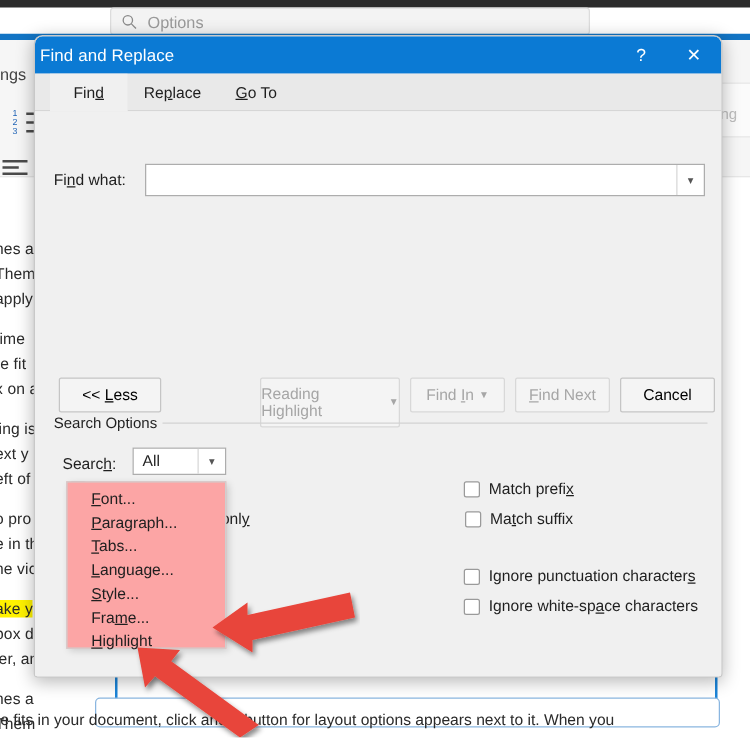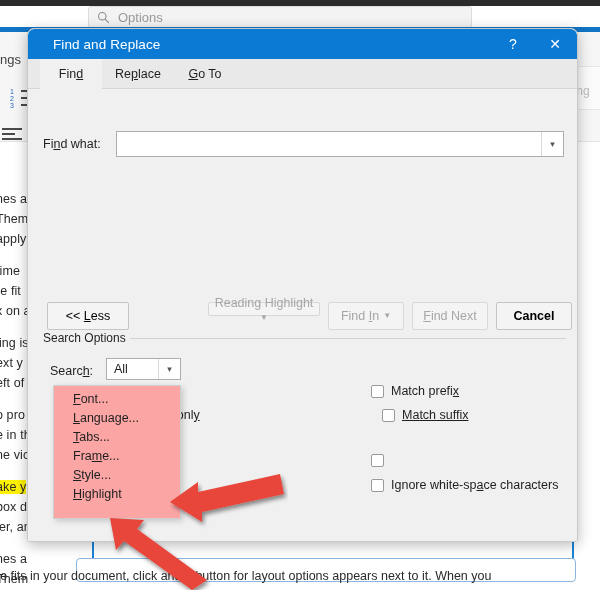"Find and Replace" .title-text { padding-left: 25px -> 4px }
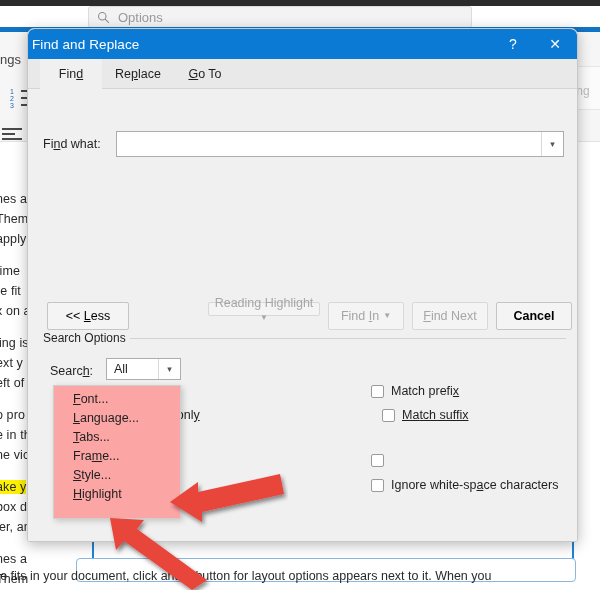"Reading Highlight" div.btn { flex-direction: column -> none; height: 14px -> 40px }
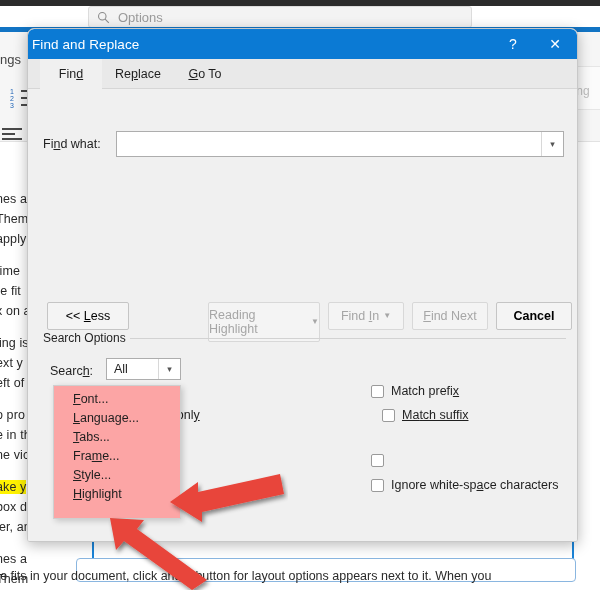"Cancel" div.btn { font-weight: bold -> none }
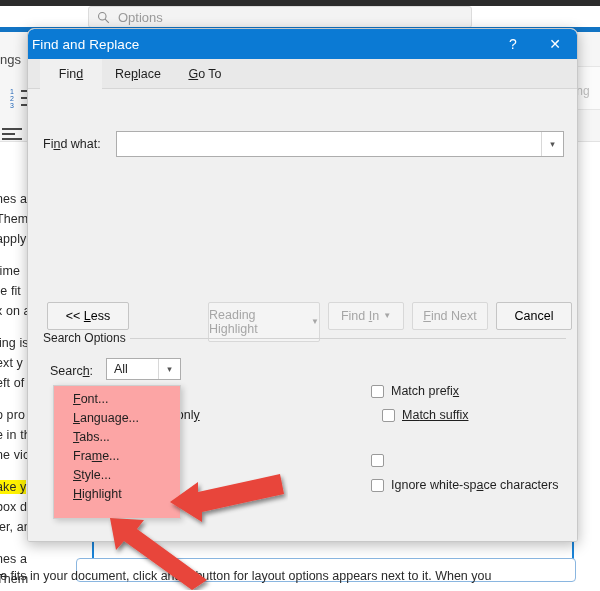"Paragraph..." div.menu-item { html: none -> <div> <span><u>P</u>aragraph...</span> </div> }
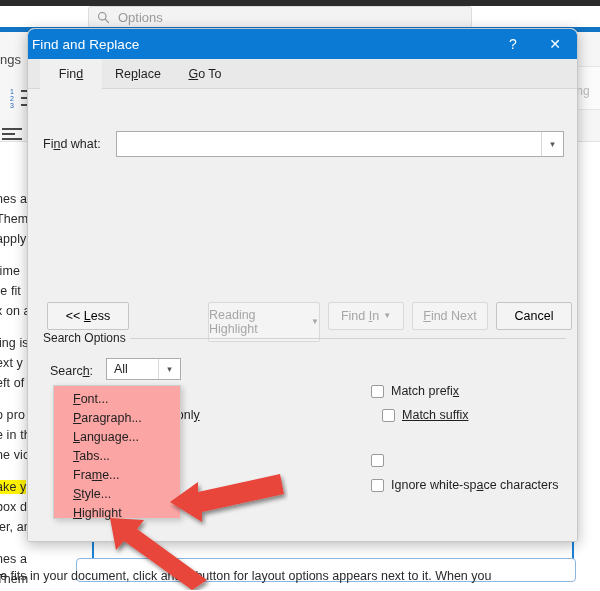"Match suffix" div.cb { left: 354px -> 344px; text-decoration: underline -> none }
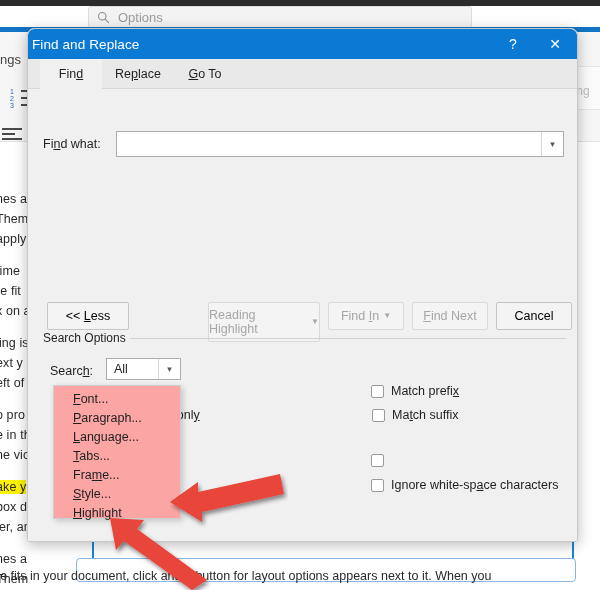"Language..." div.menu-item { order: before "Tabs..." -> after "Tabs..." }
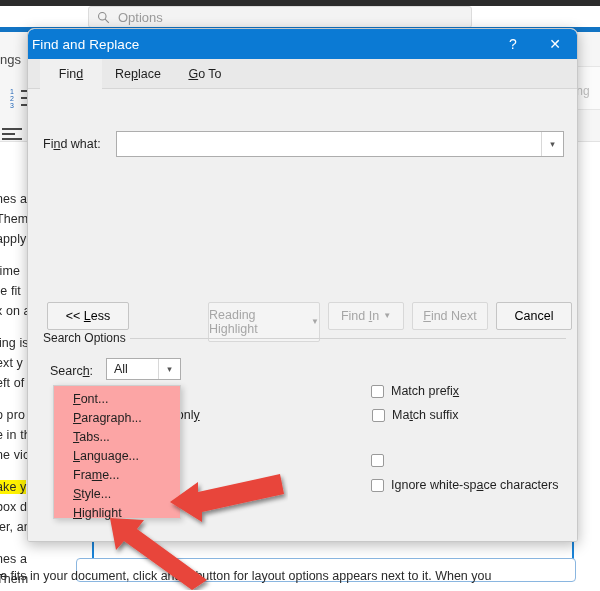"Ignore punctuation characters" span { html: none -> <span>Ignore punctuation character<u>s</u></span> }
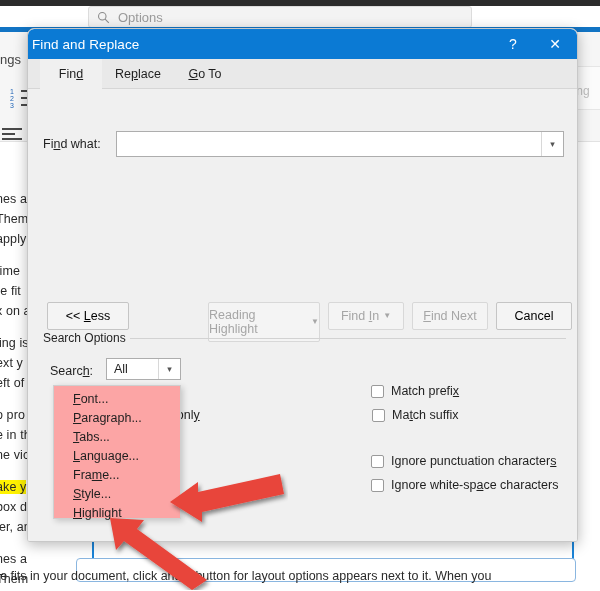"Frame..." div.menu-item { order: before "Style..." -> after "Style..." }
